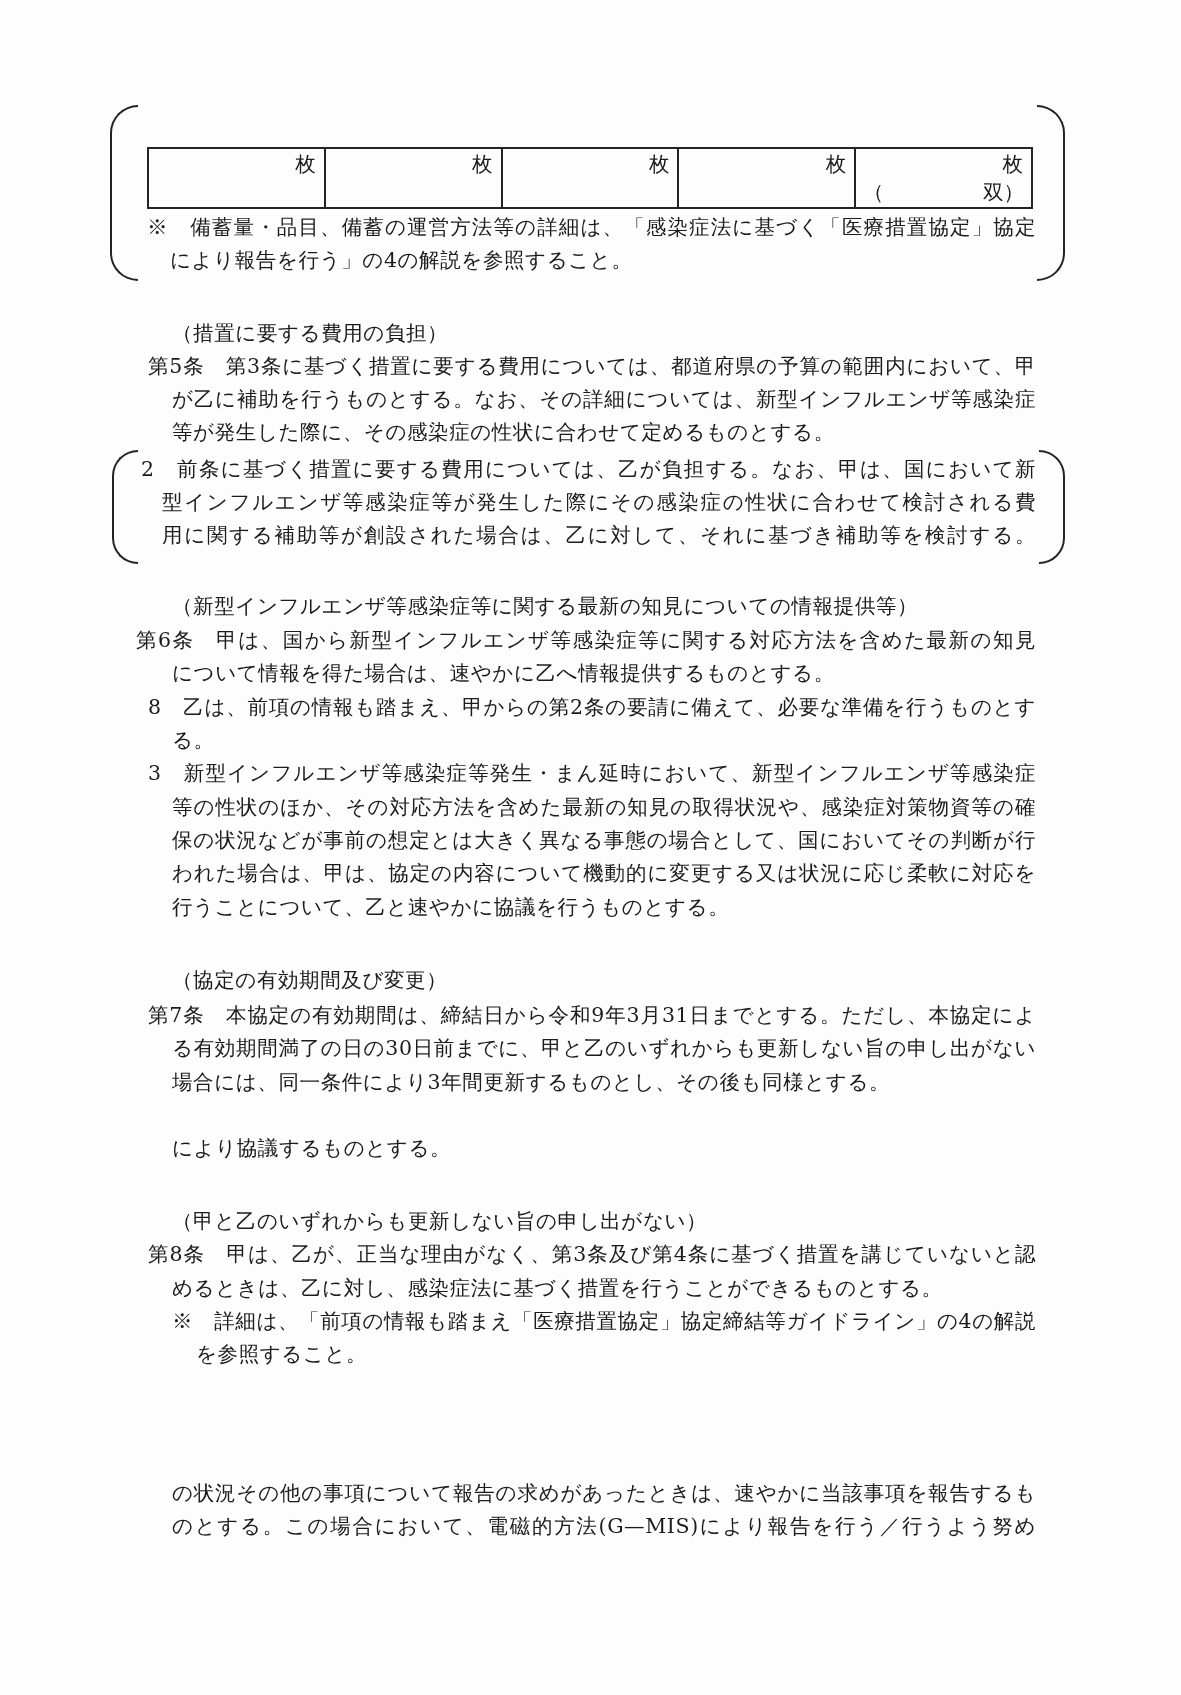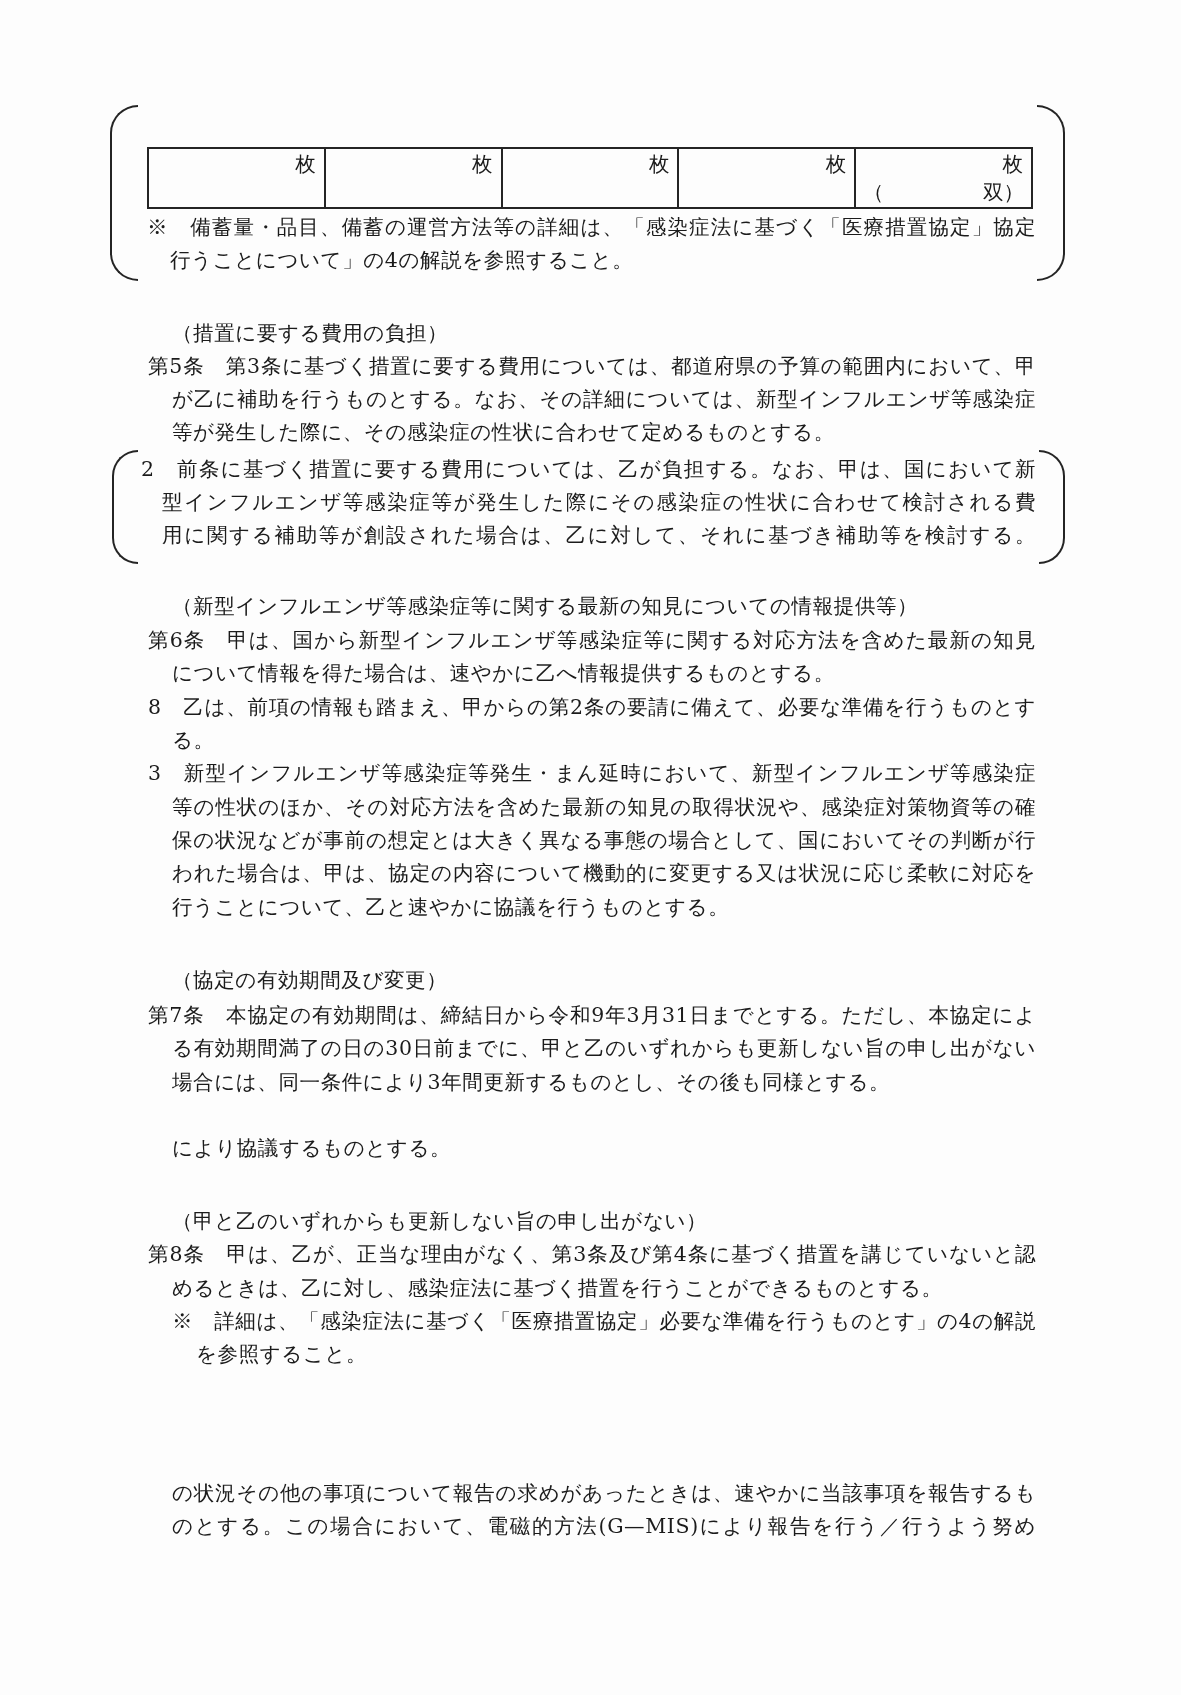"行うことについて」の4の解説を参照すること。" div.ln { text: 行うことについて -> により報告を行う }
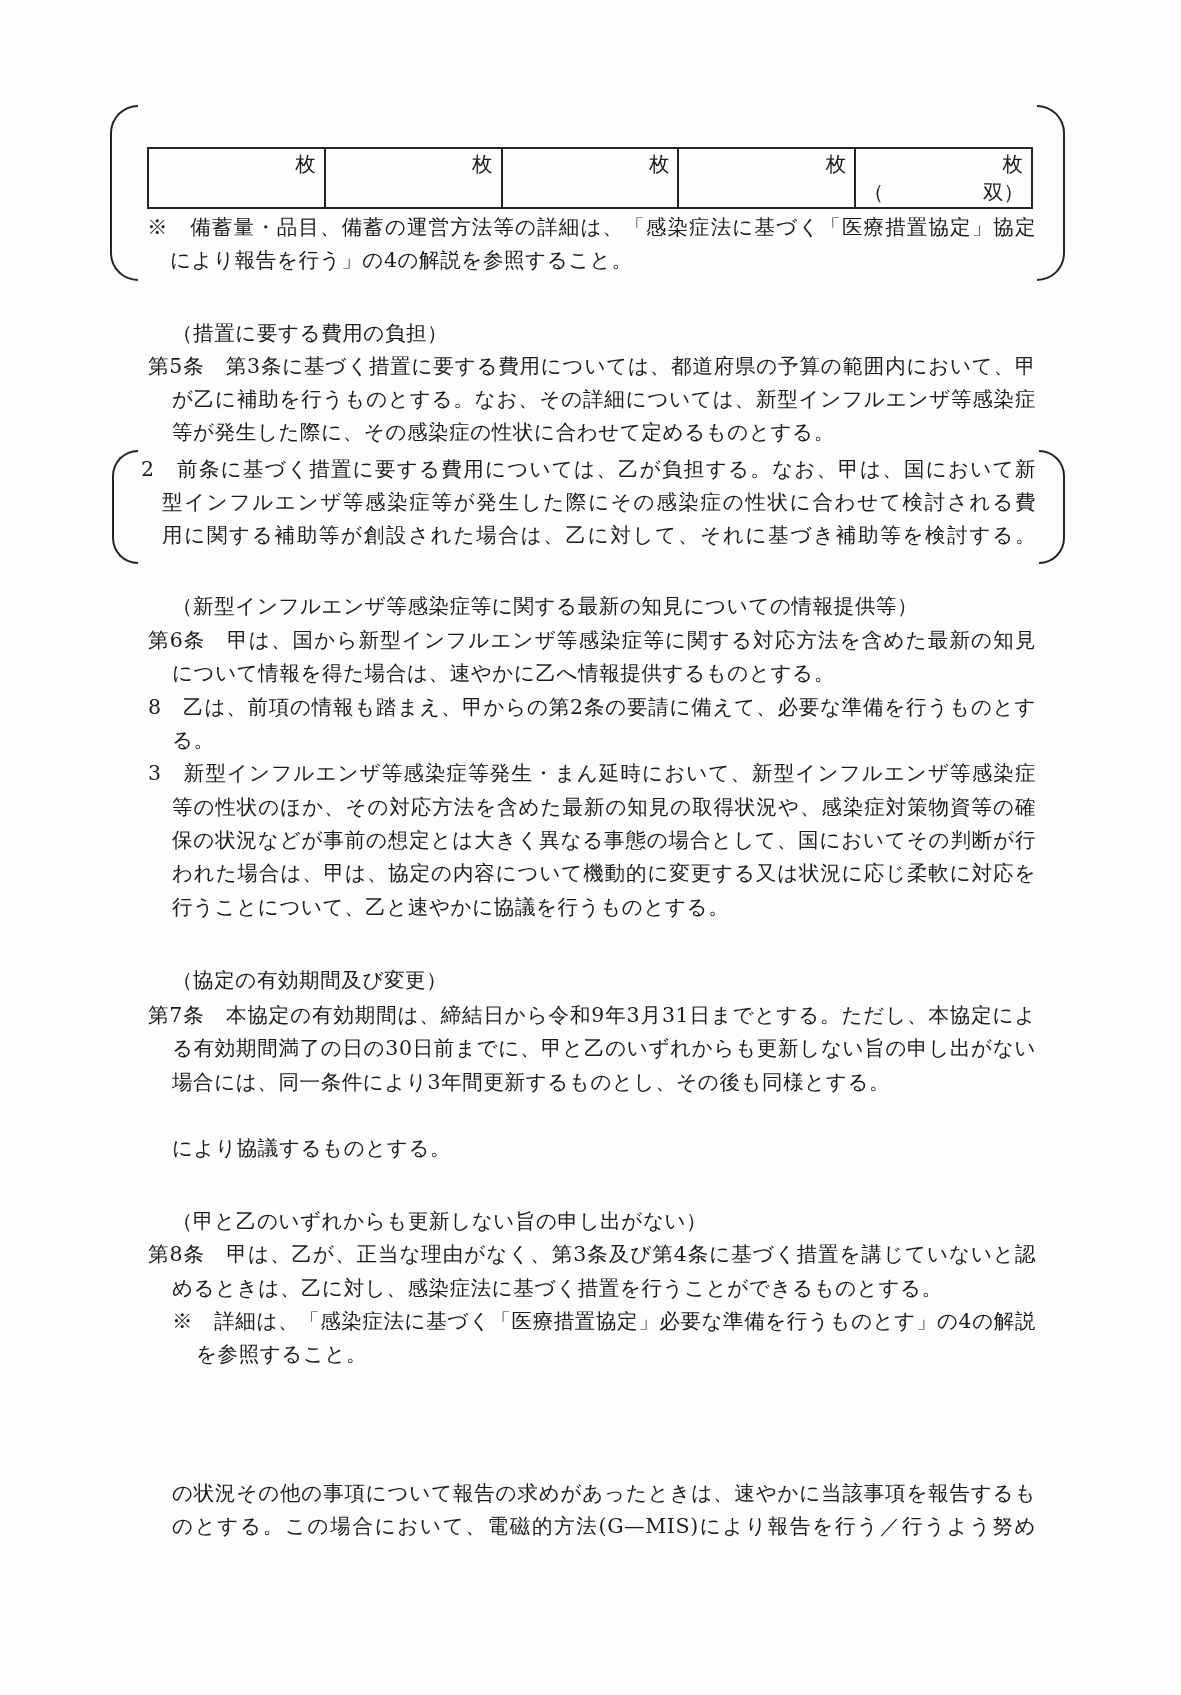"第6条" div.ln { left: 148px -> 136px }
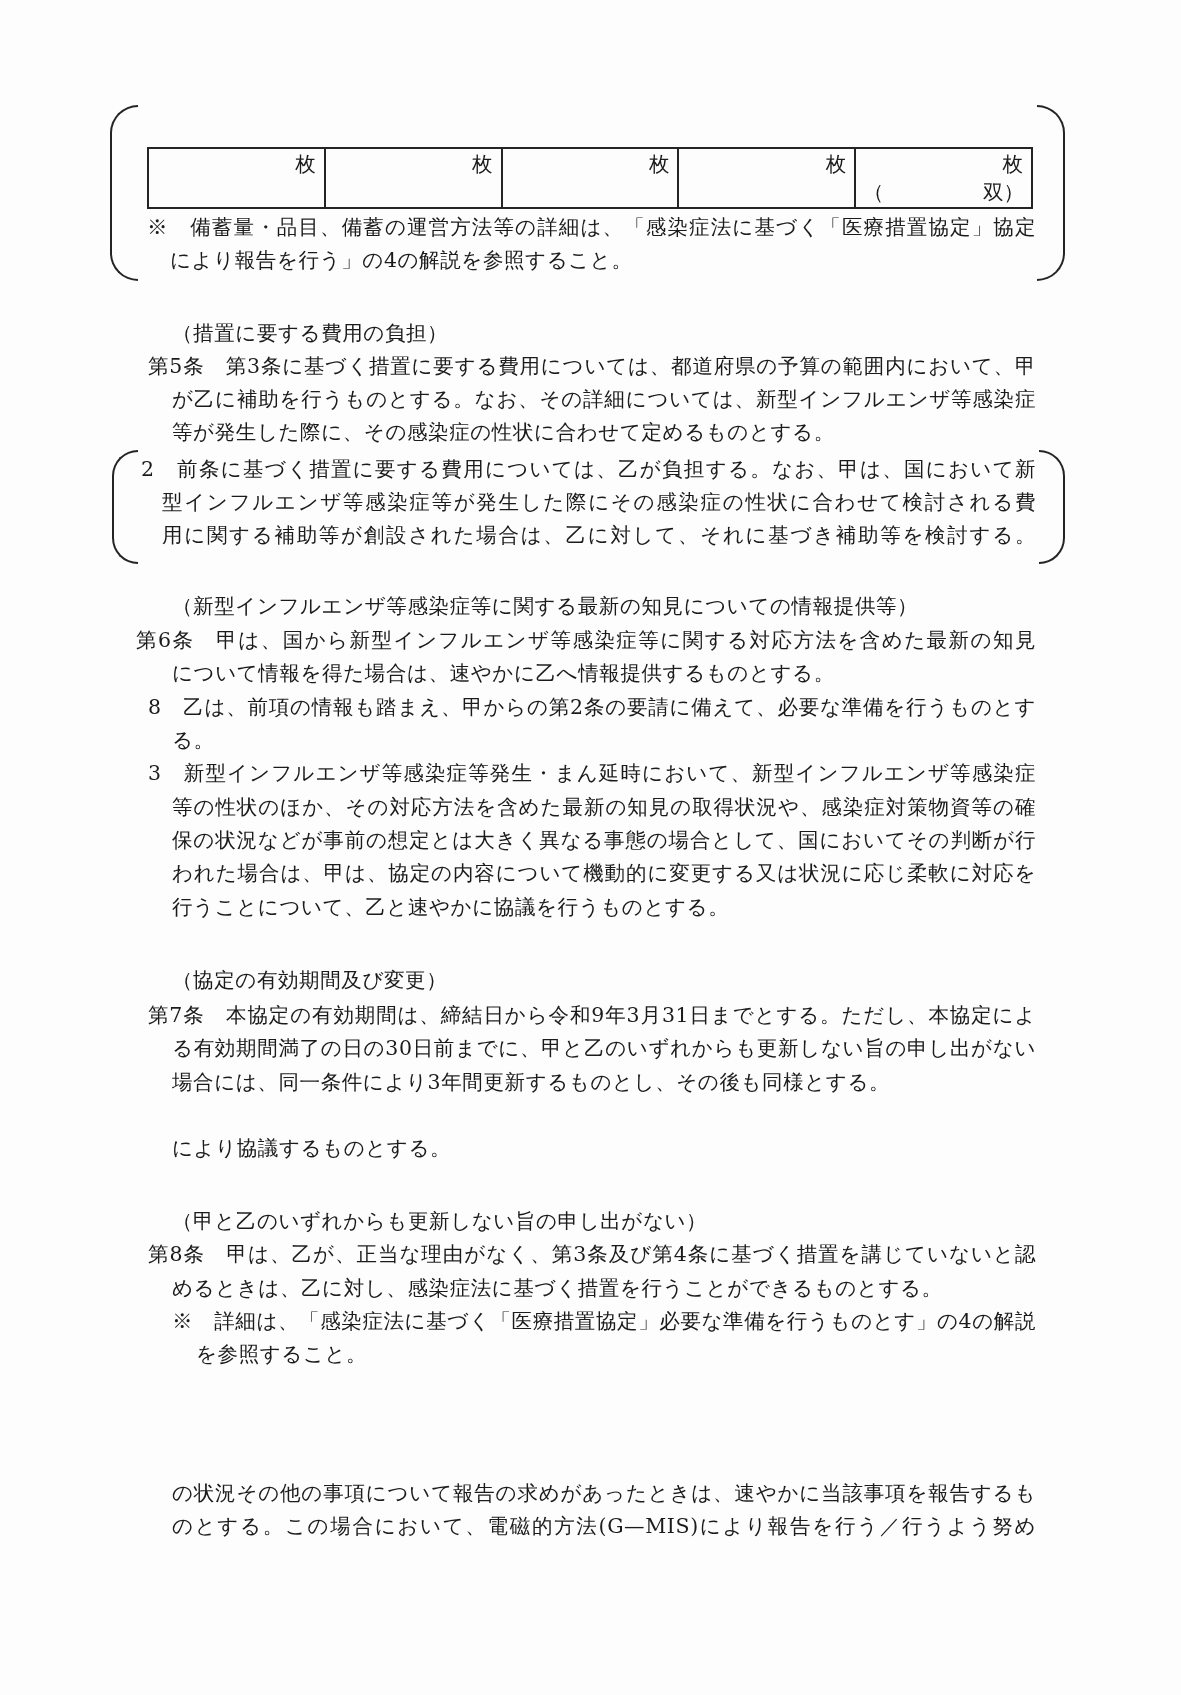"※ 詳細は、「感染症法に基づく「医療措置協定」必要な準備を行うものとす」の4の解説" div.ln { text: 感染症法に基づく「医療措置協定」必要な準備を行うものとす -> 前項の情報も踏まえ「医療措置協定」協定締結等ガイドライン }
